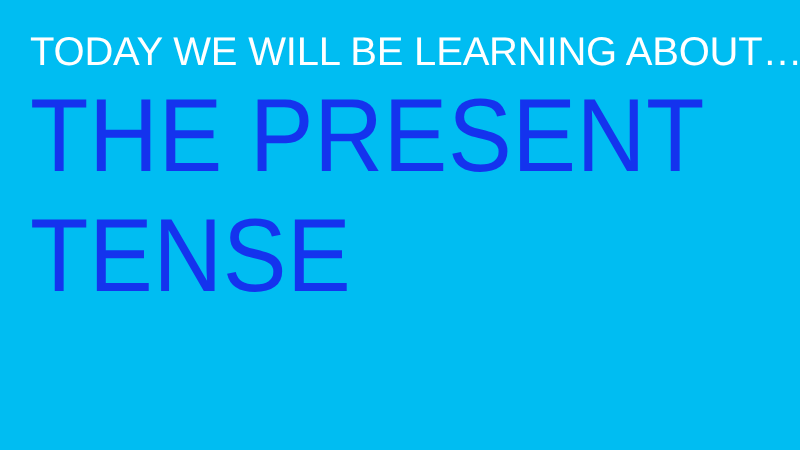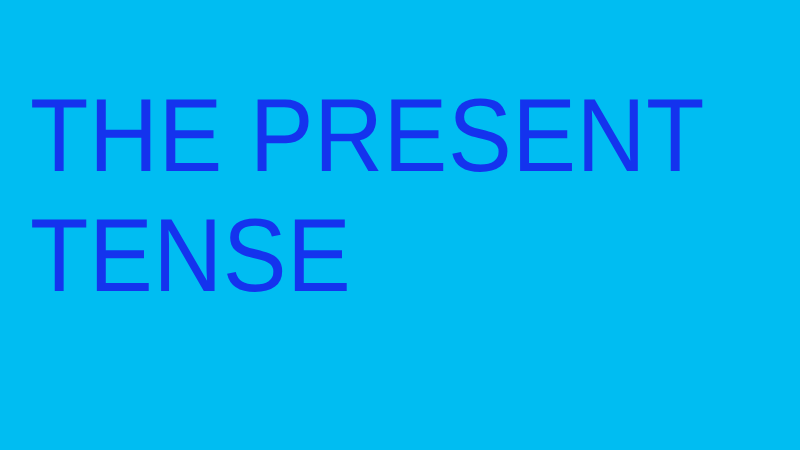"TODAY WE WILL BE LEARNING" p { html: none -> <p>TODAY WE WILL BE LEARNING ABOUT…</p> }
